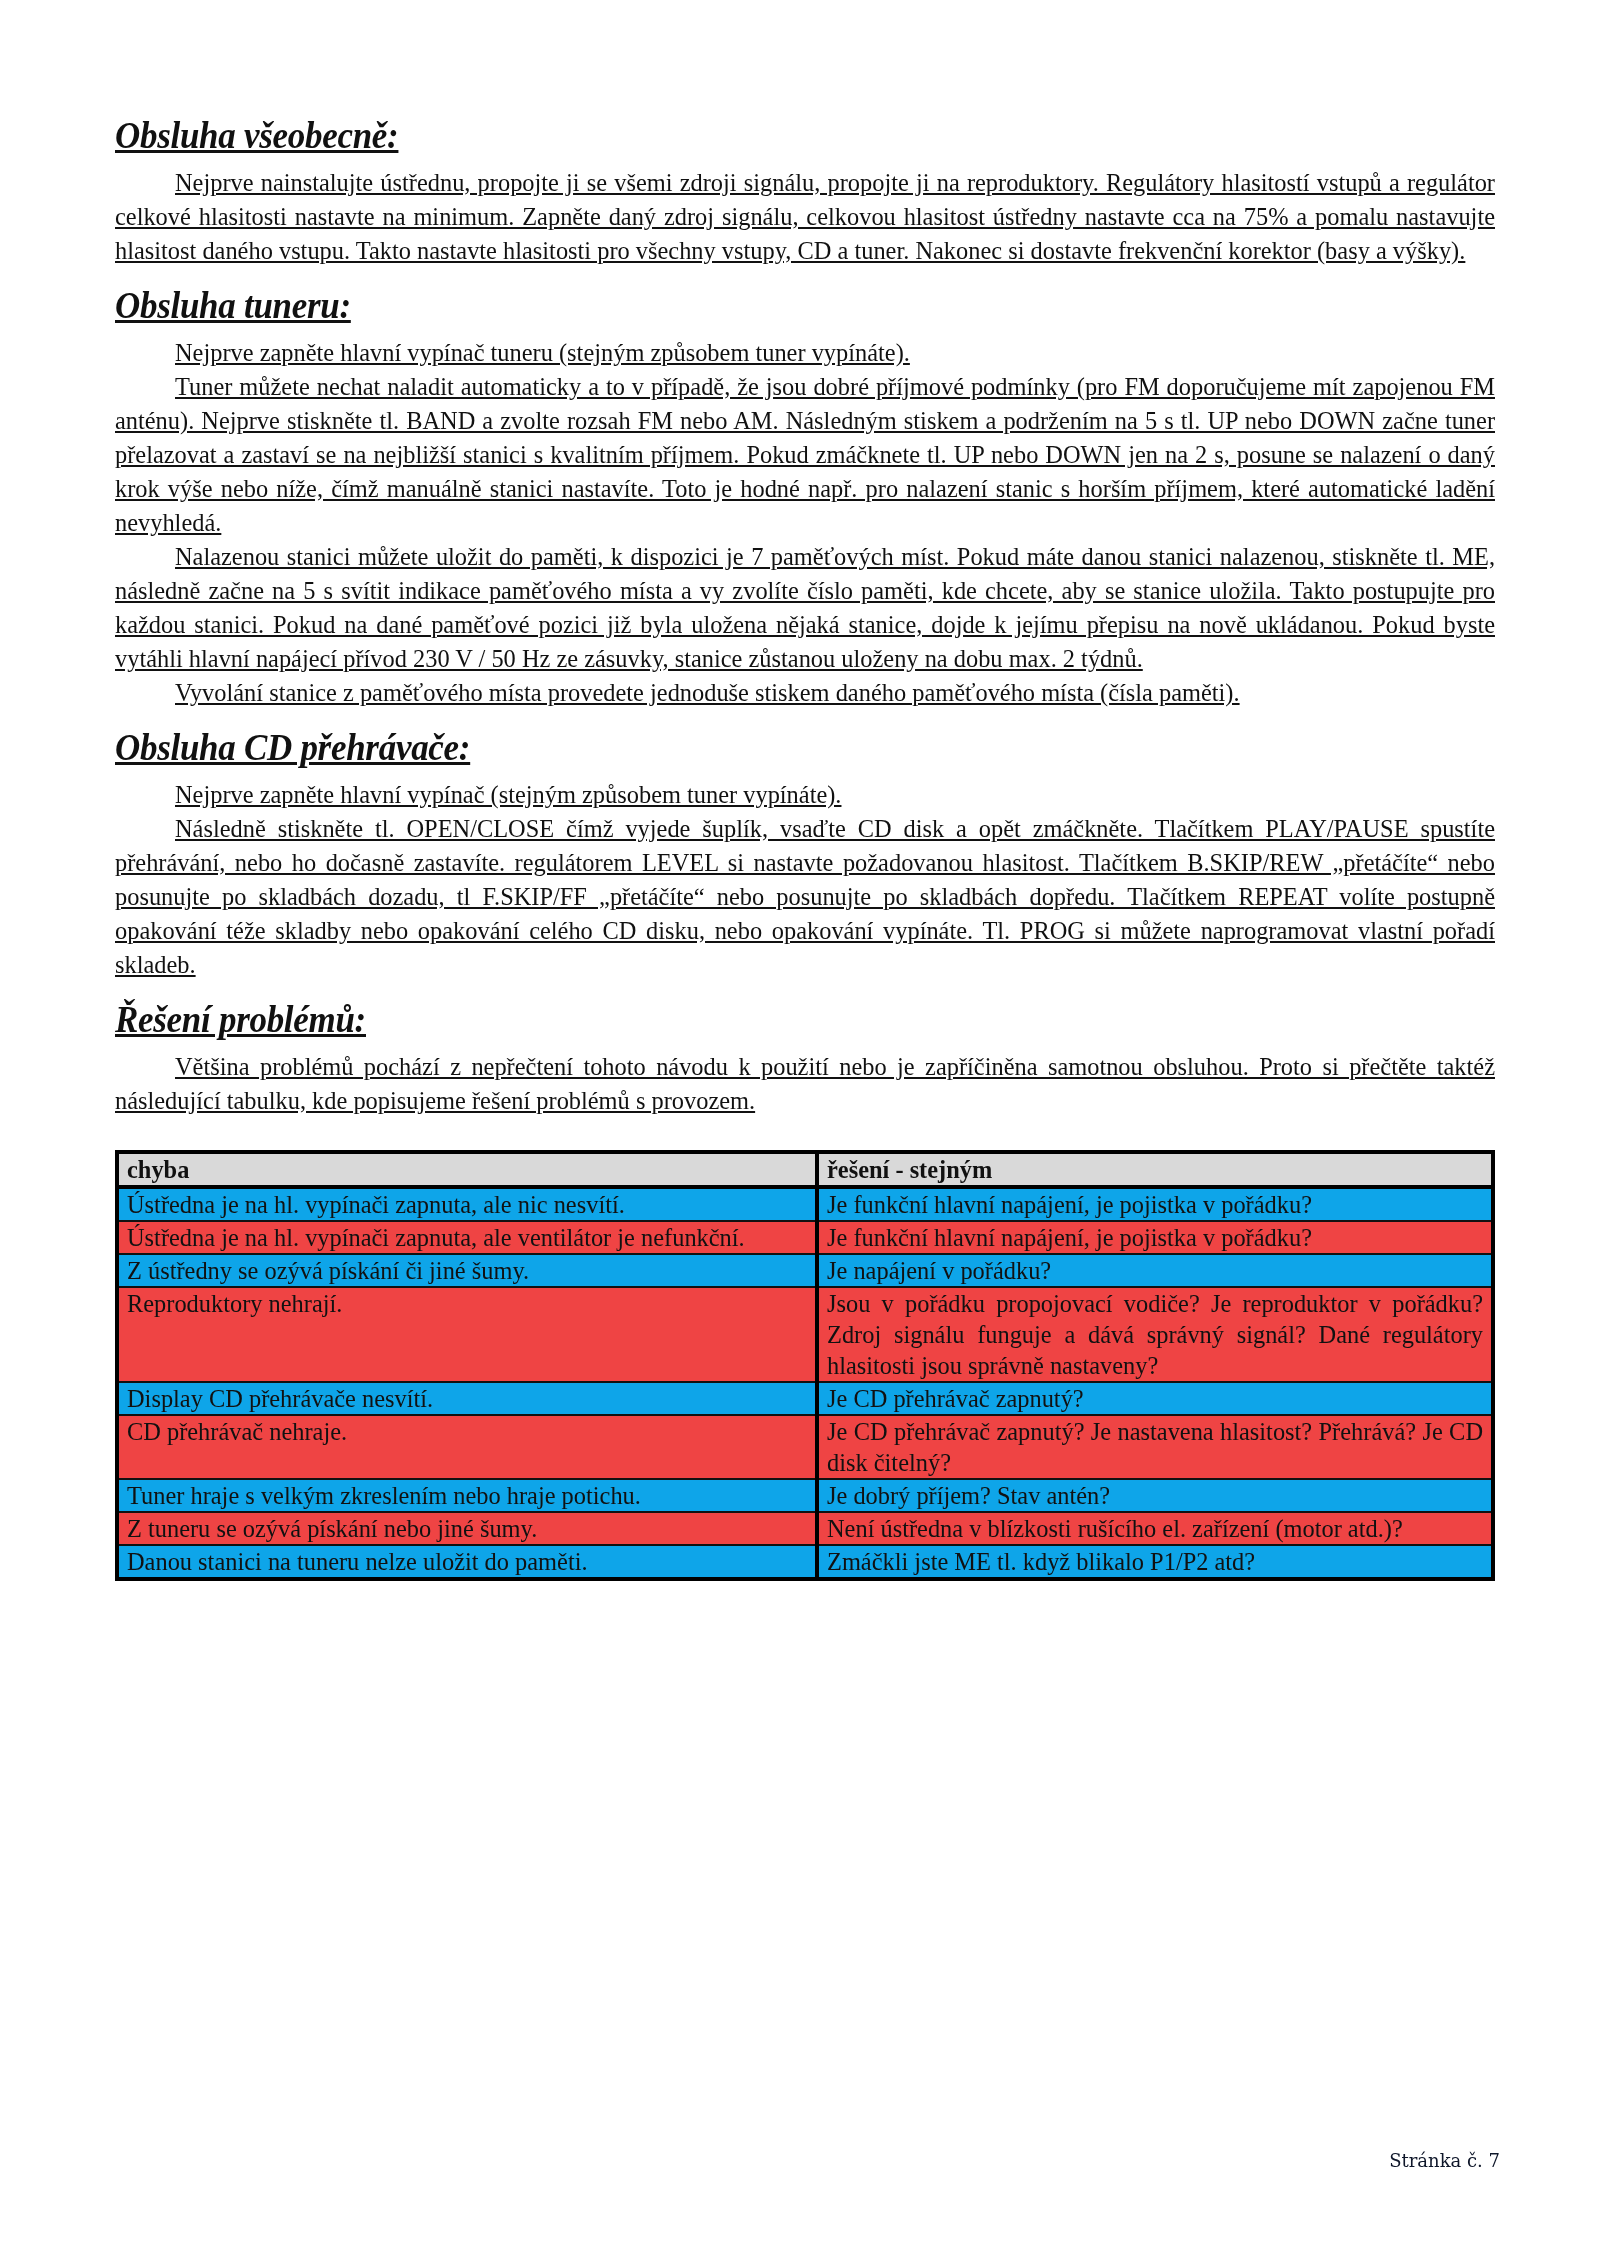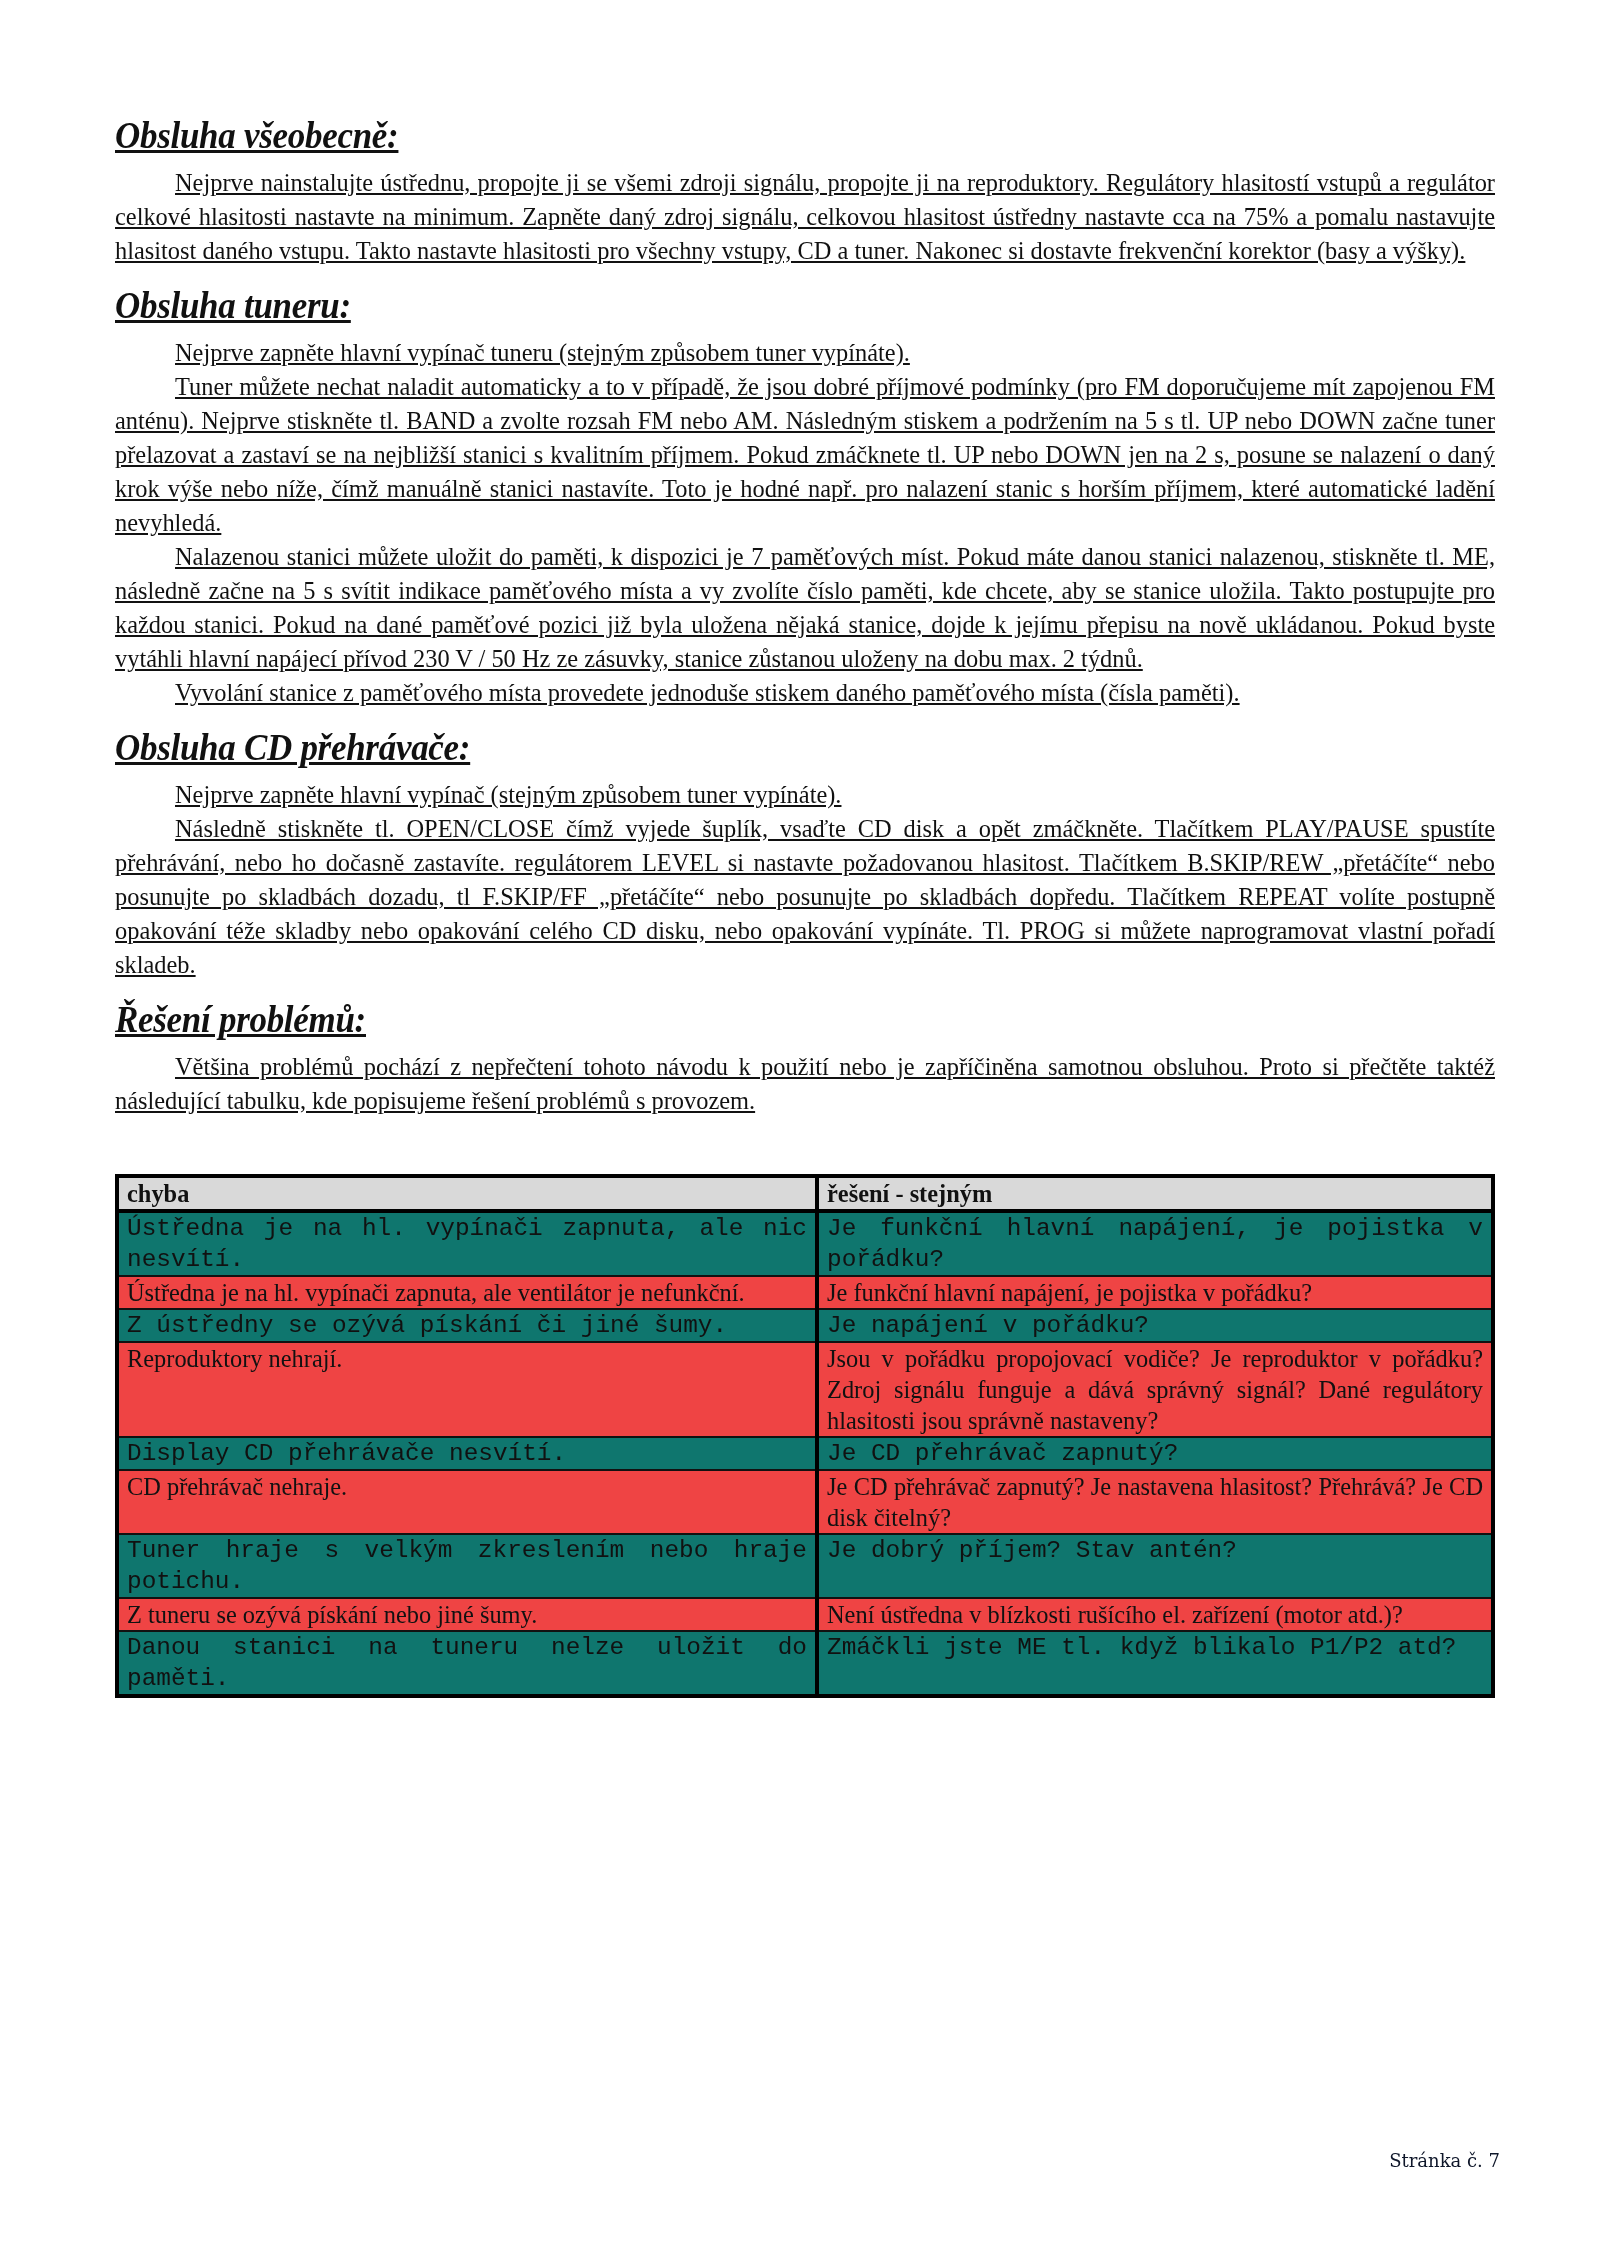"chyba" table.trouble { margin-top: 56px -> 32px }
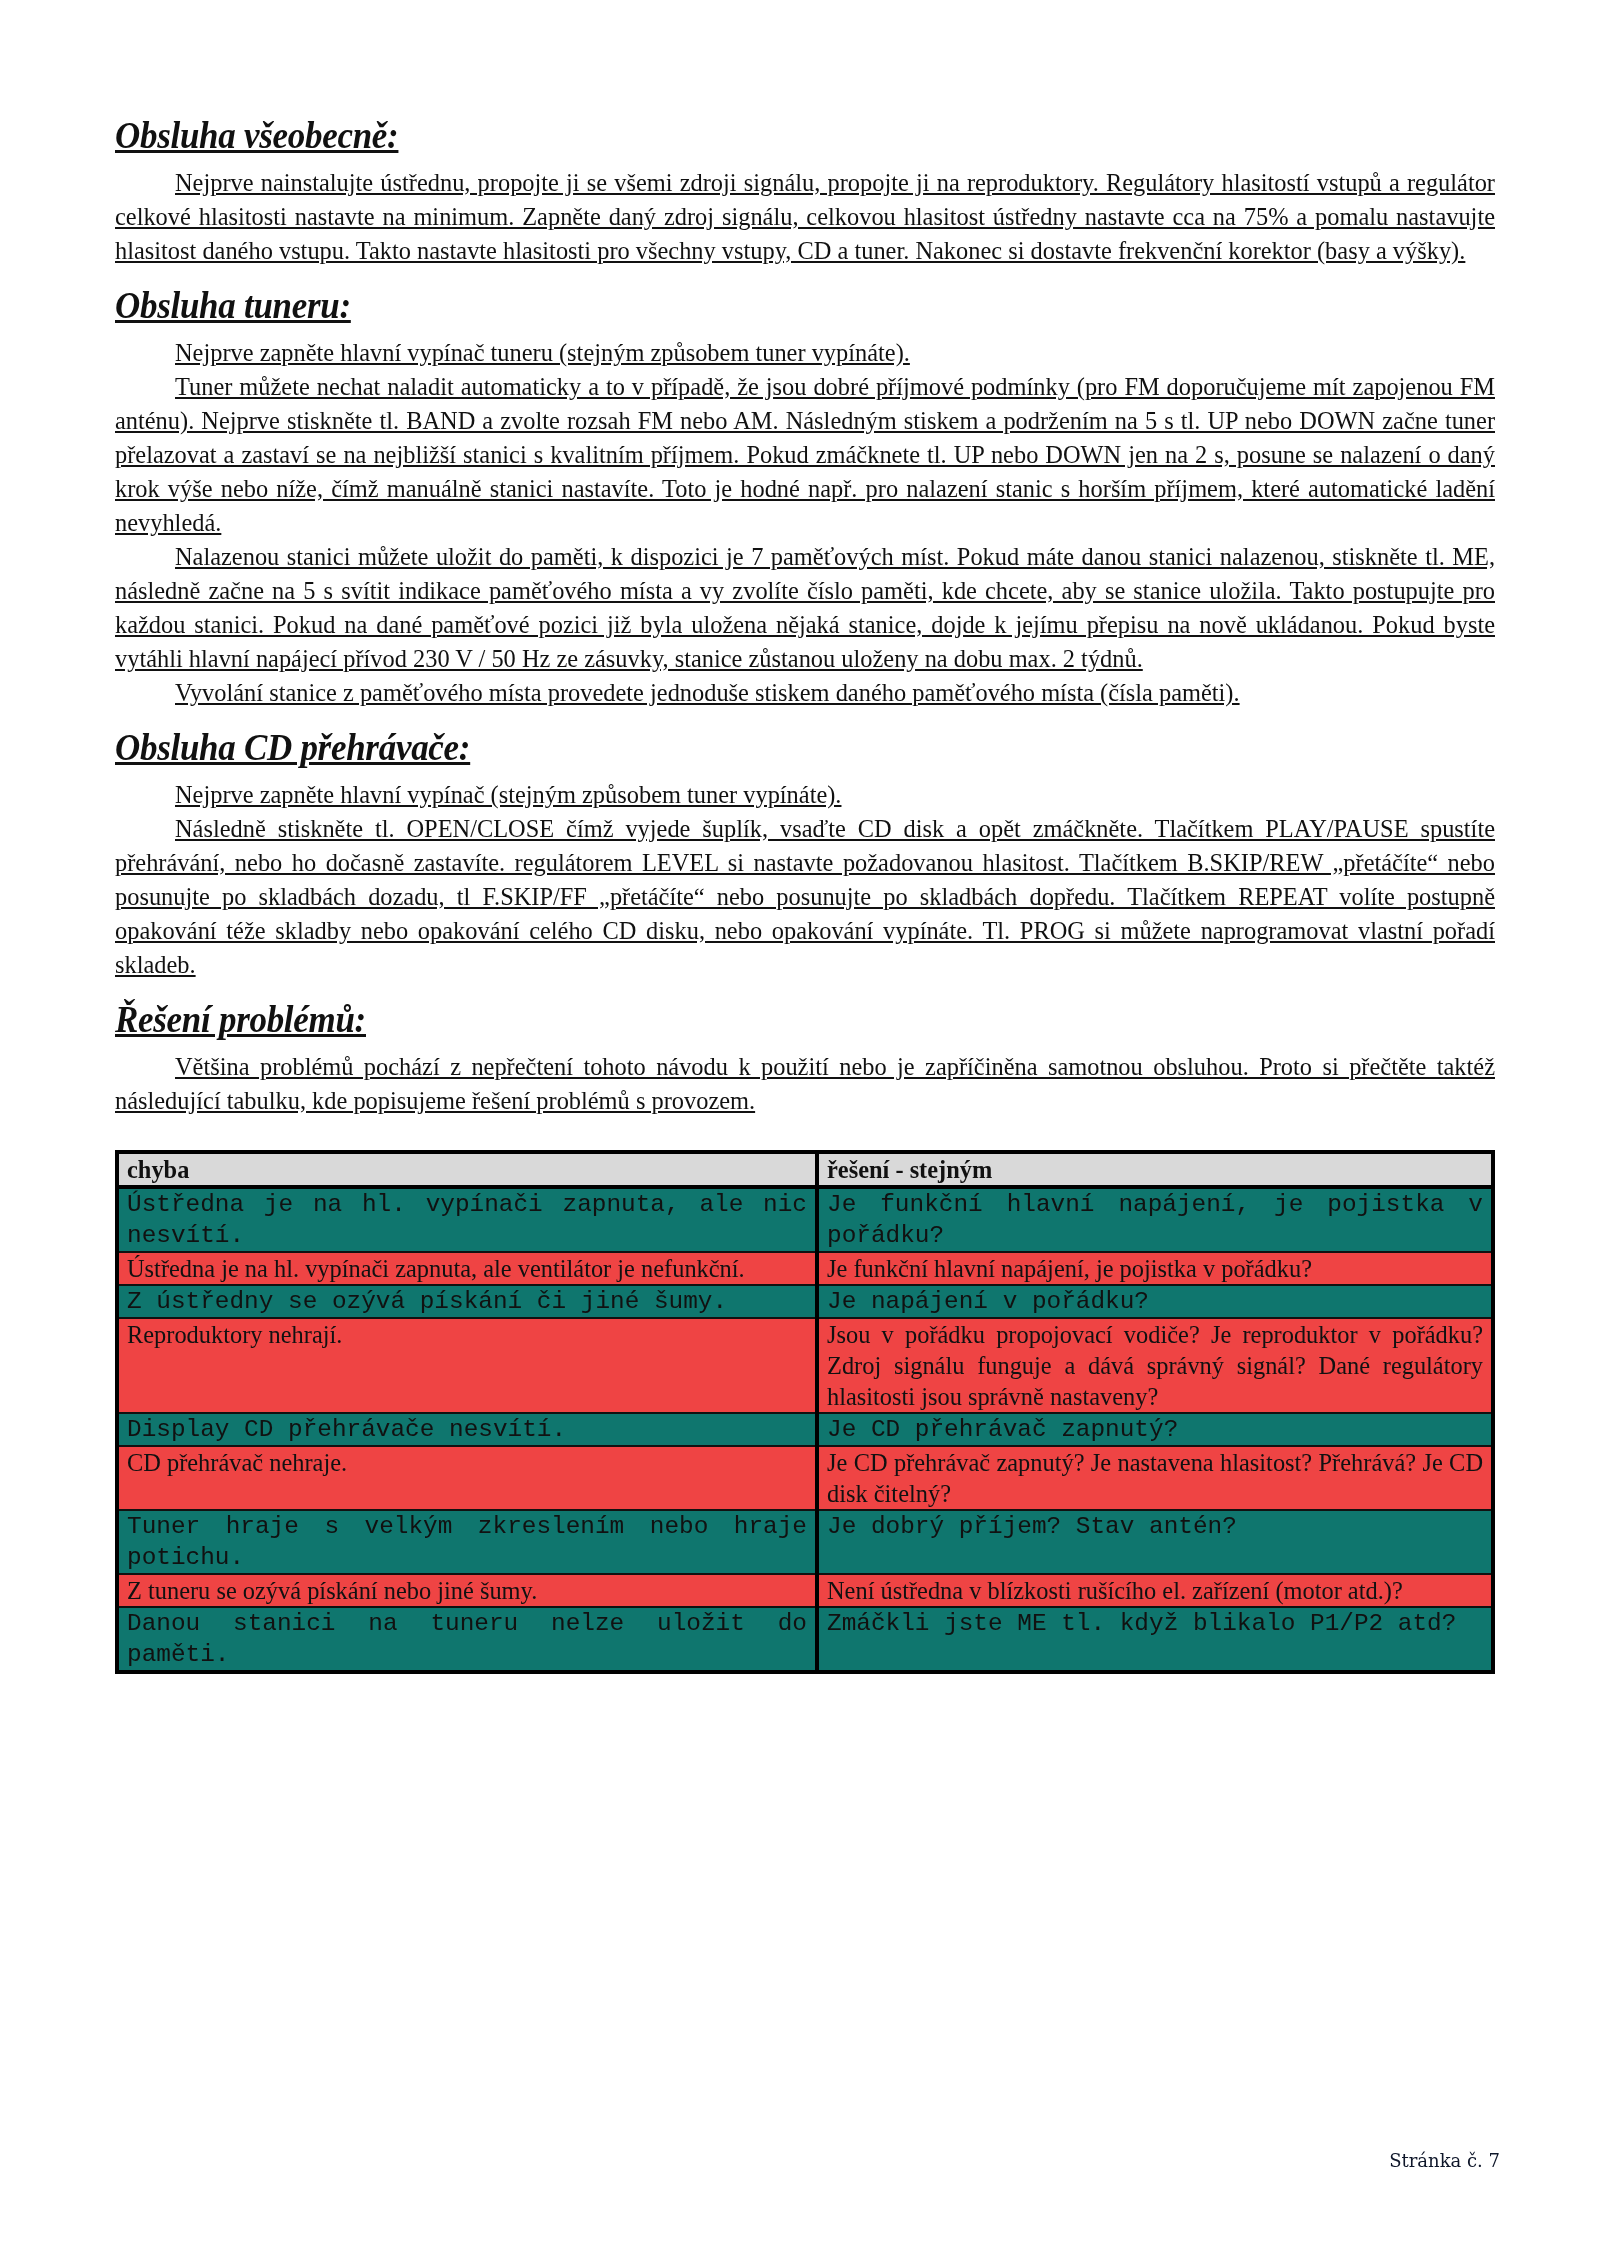"Ústředna je na hl. vypínači zapnuta, ale nic" table.trouble tr.odd td { background: #0f766e -> #0ea5e9; font-family: Liberation Mono, monospace -> none }
